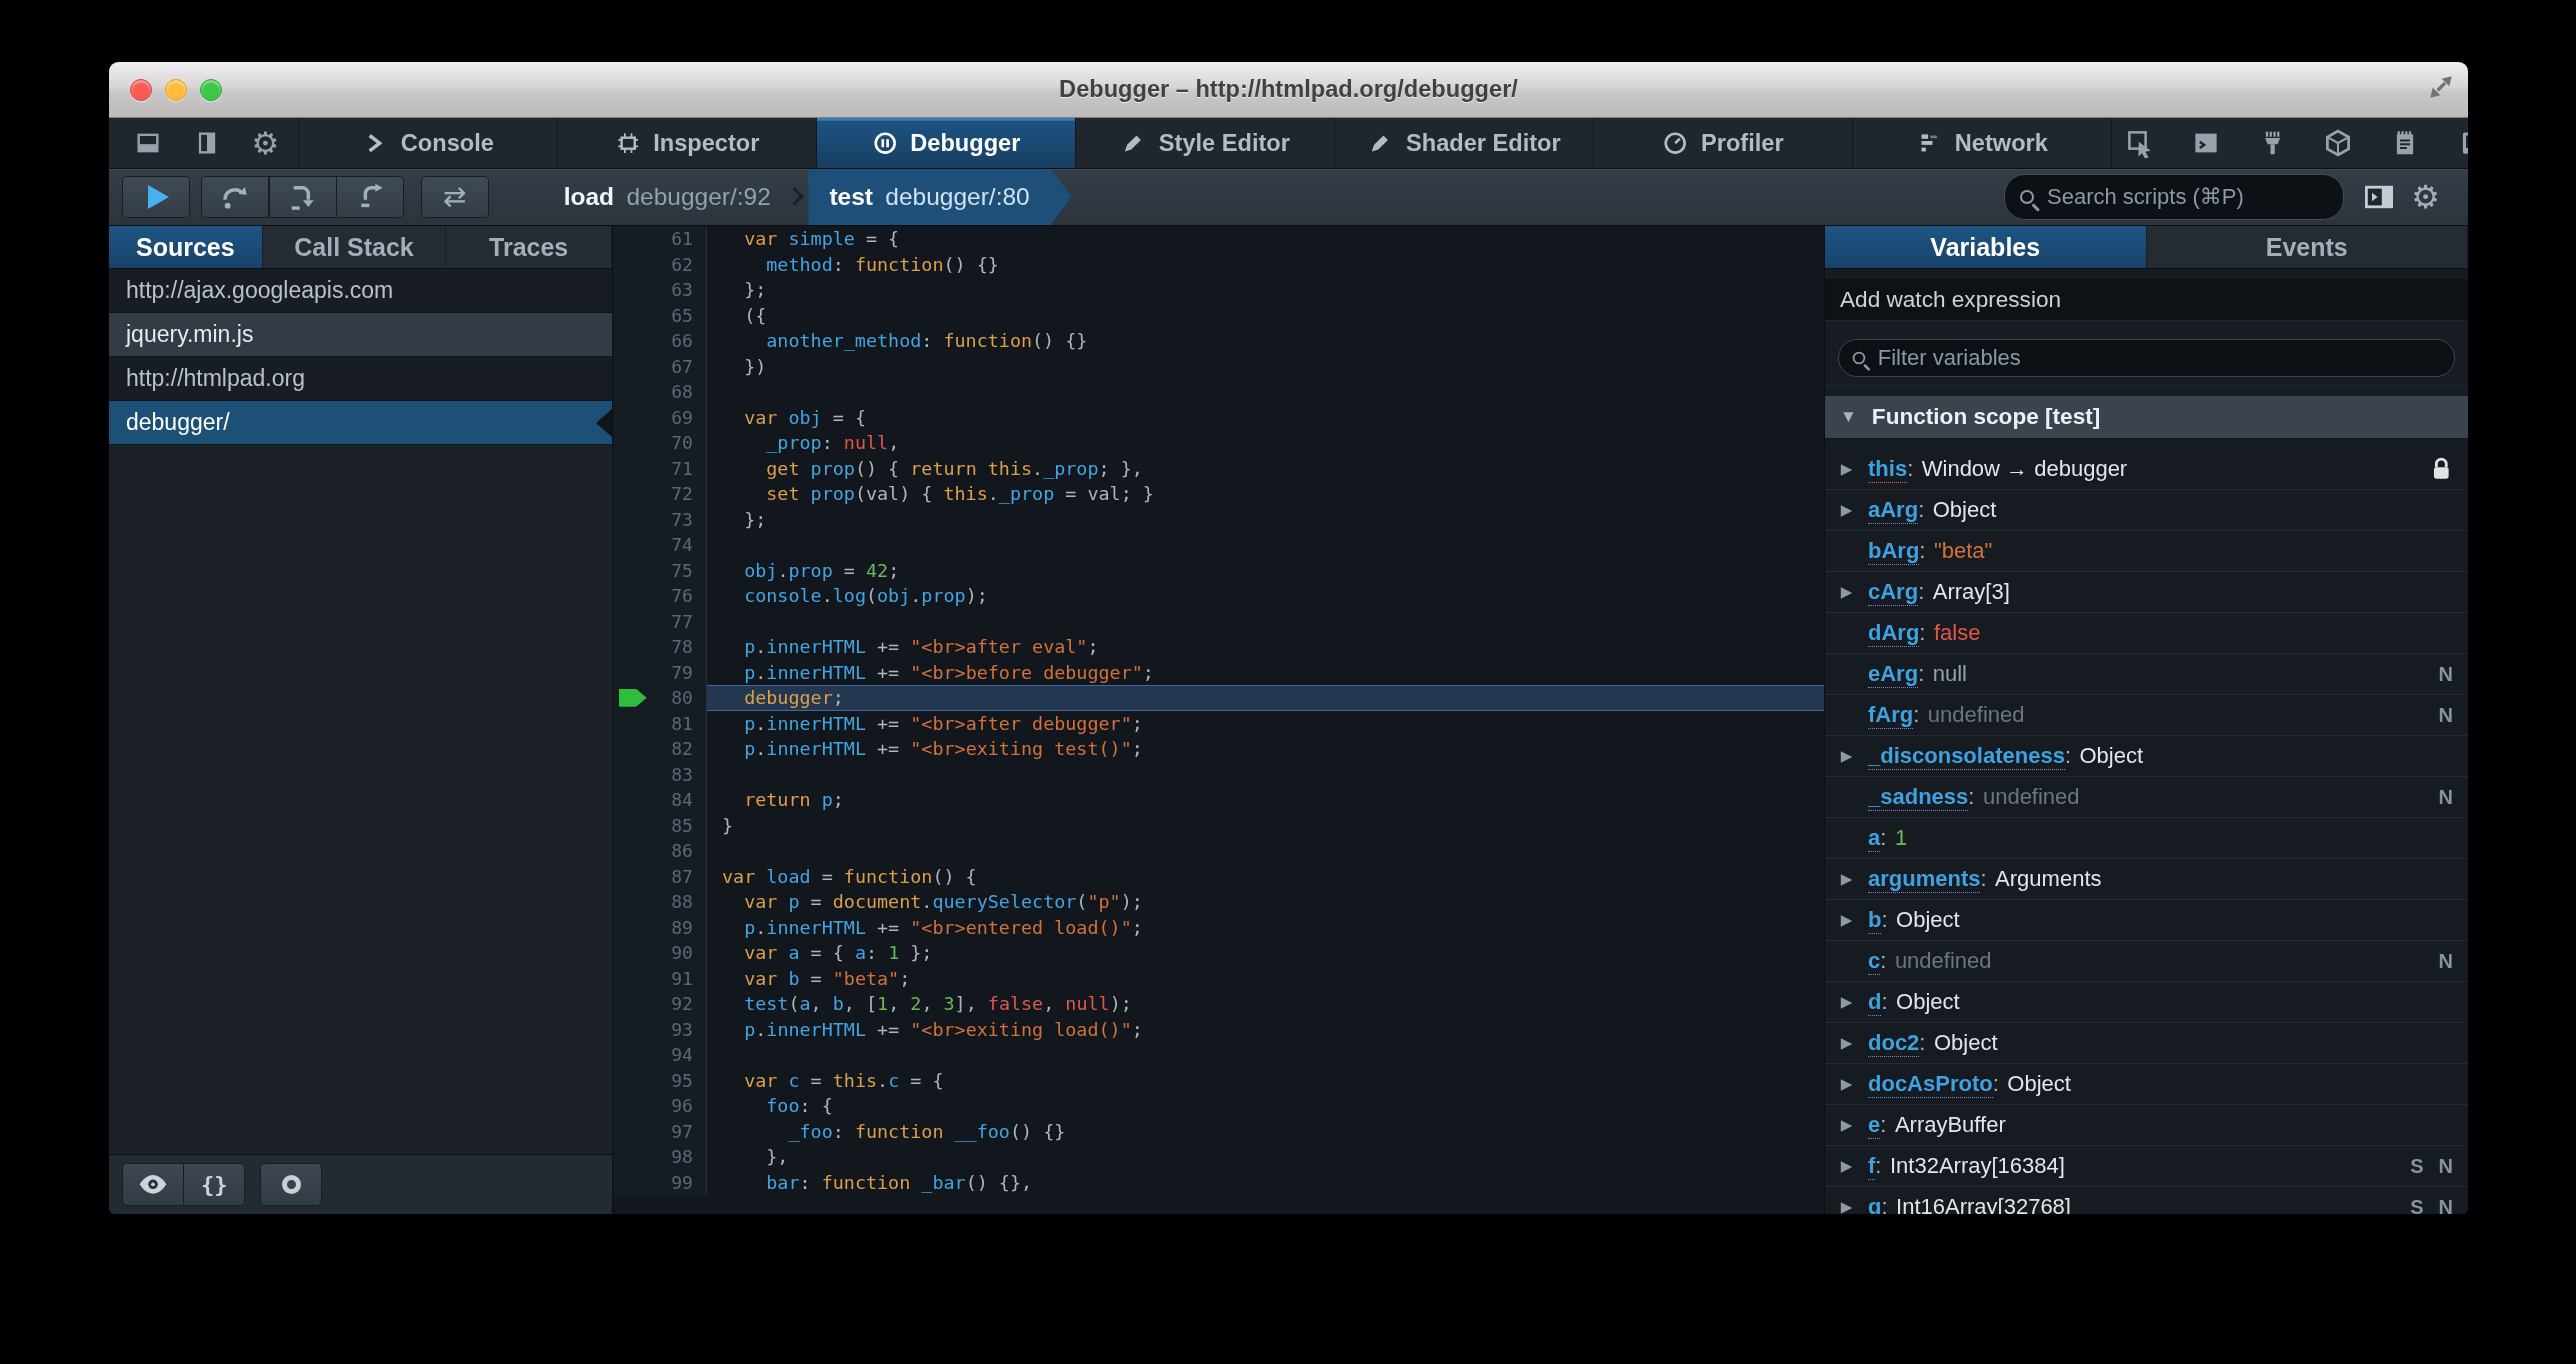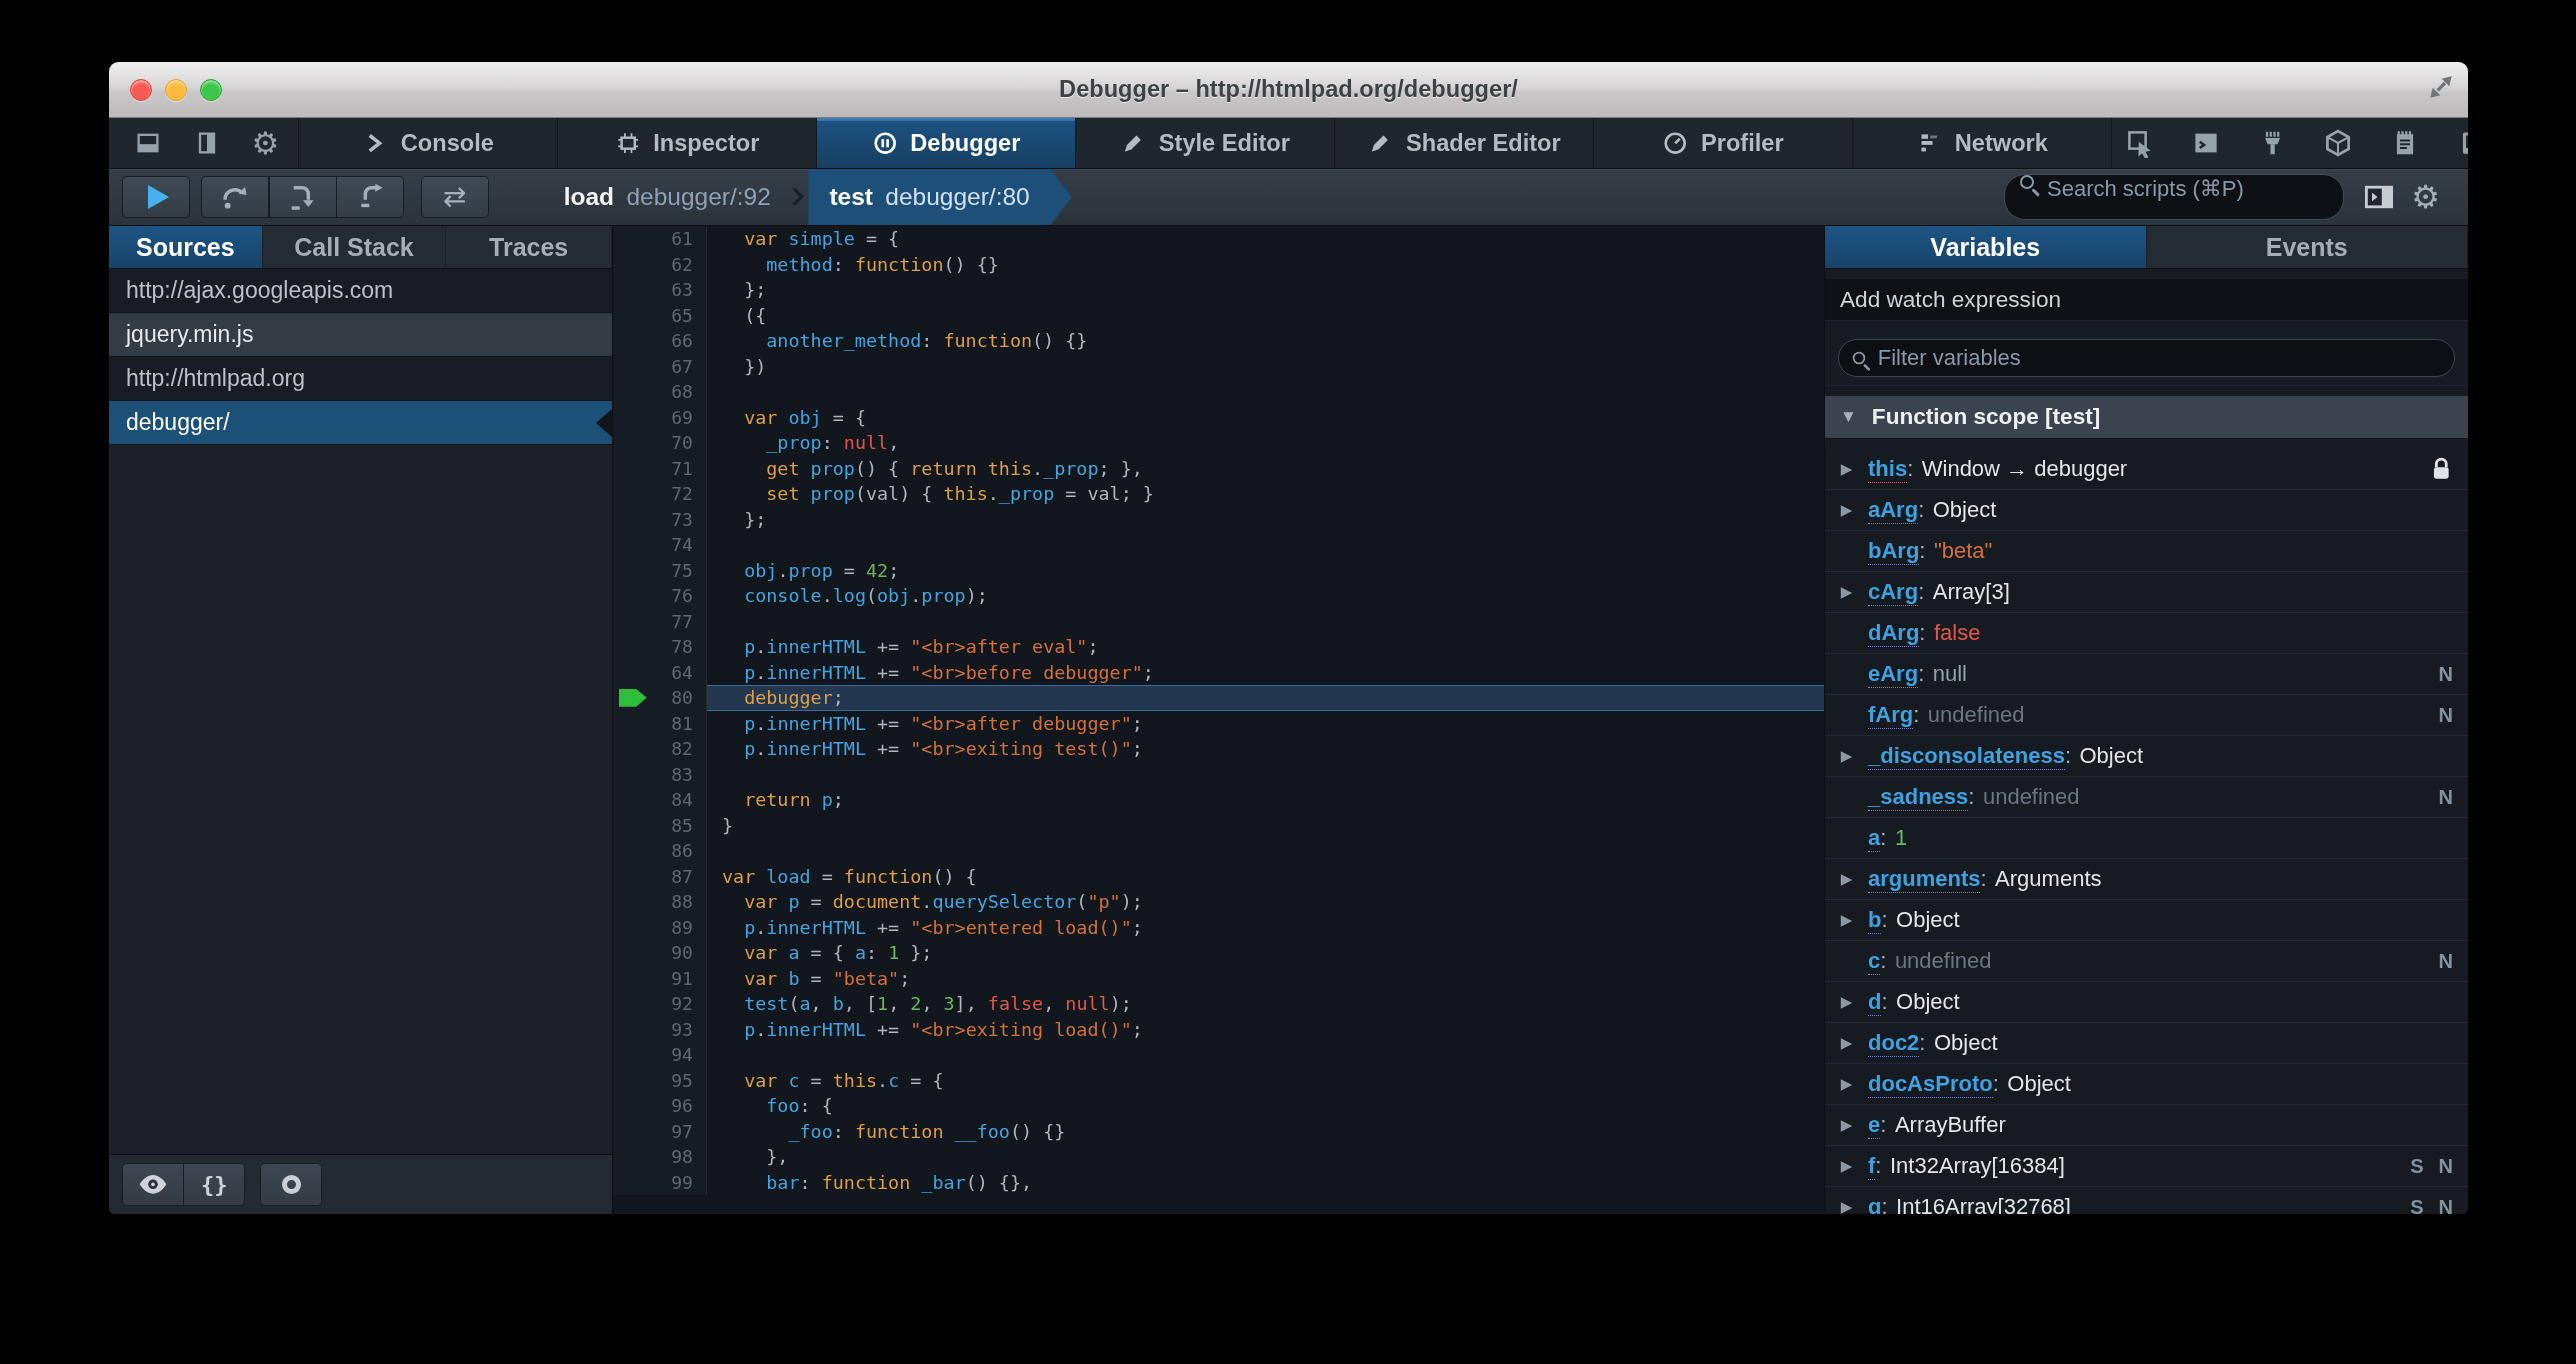"Search scripts (⌘P)" .search { align-items: flex-start -> center }
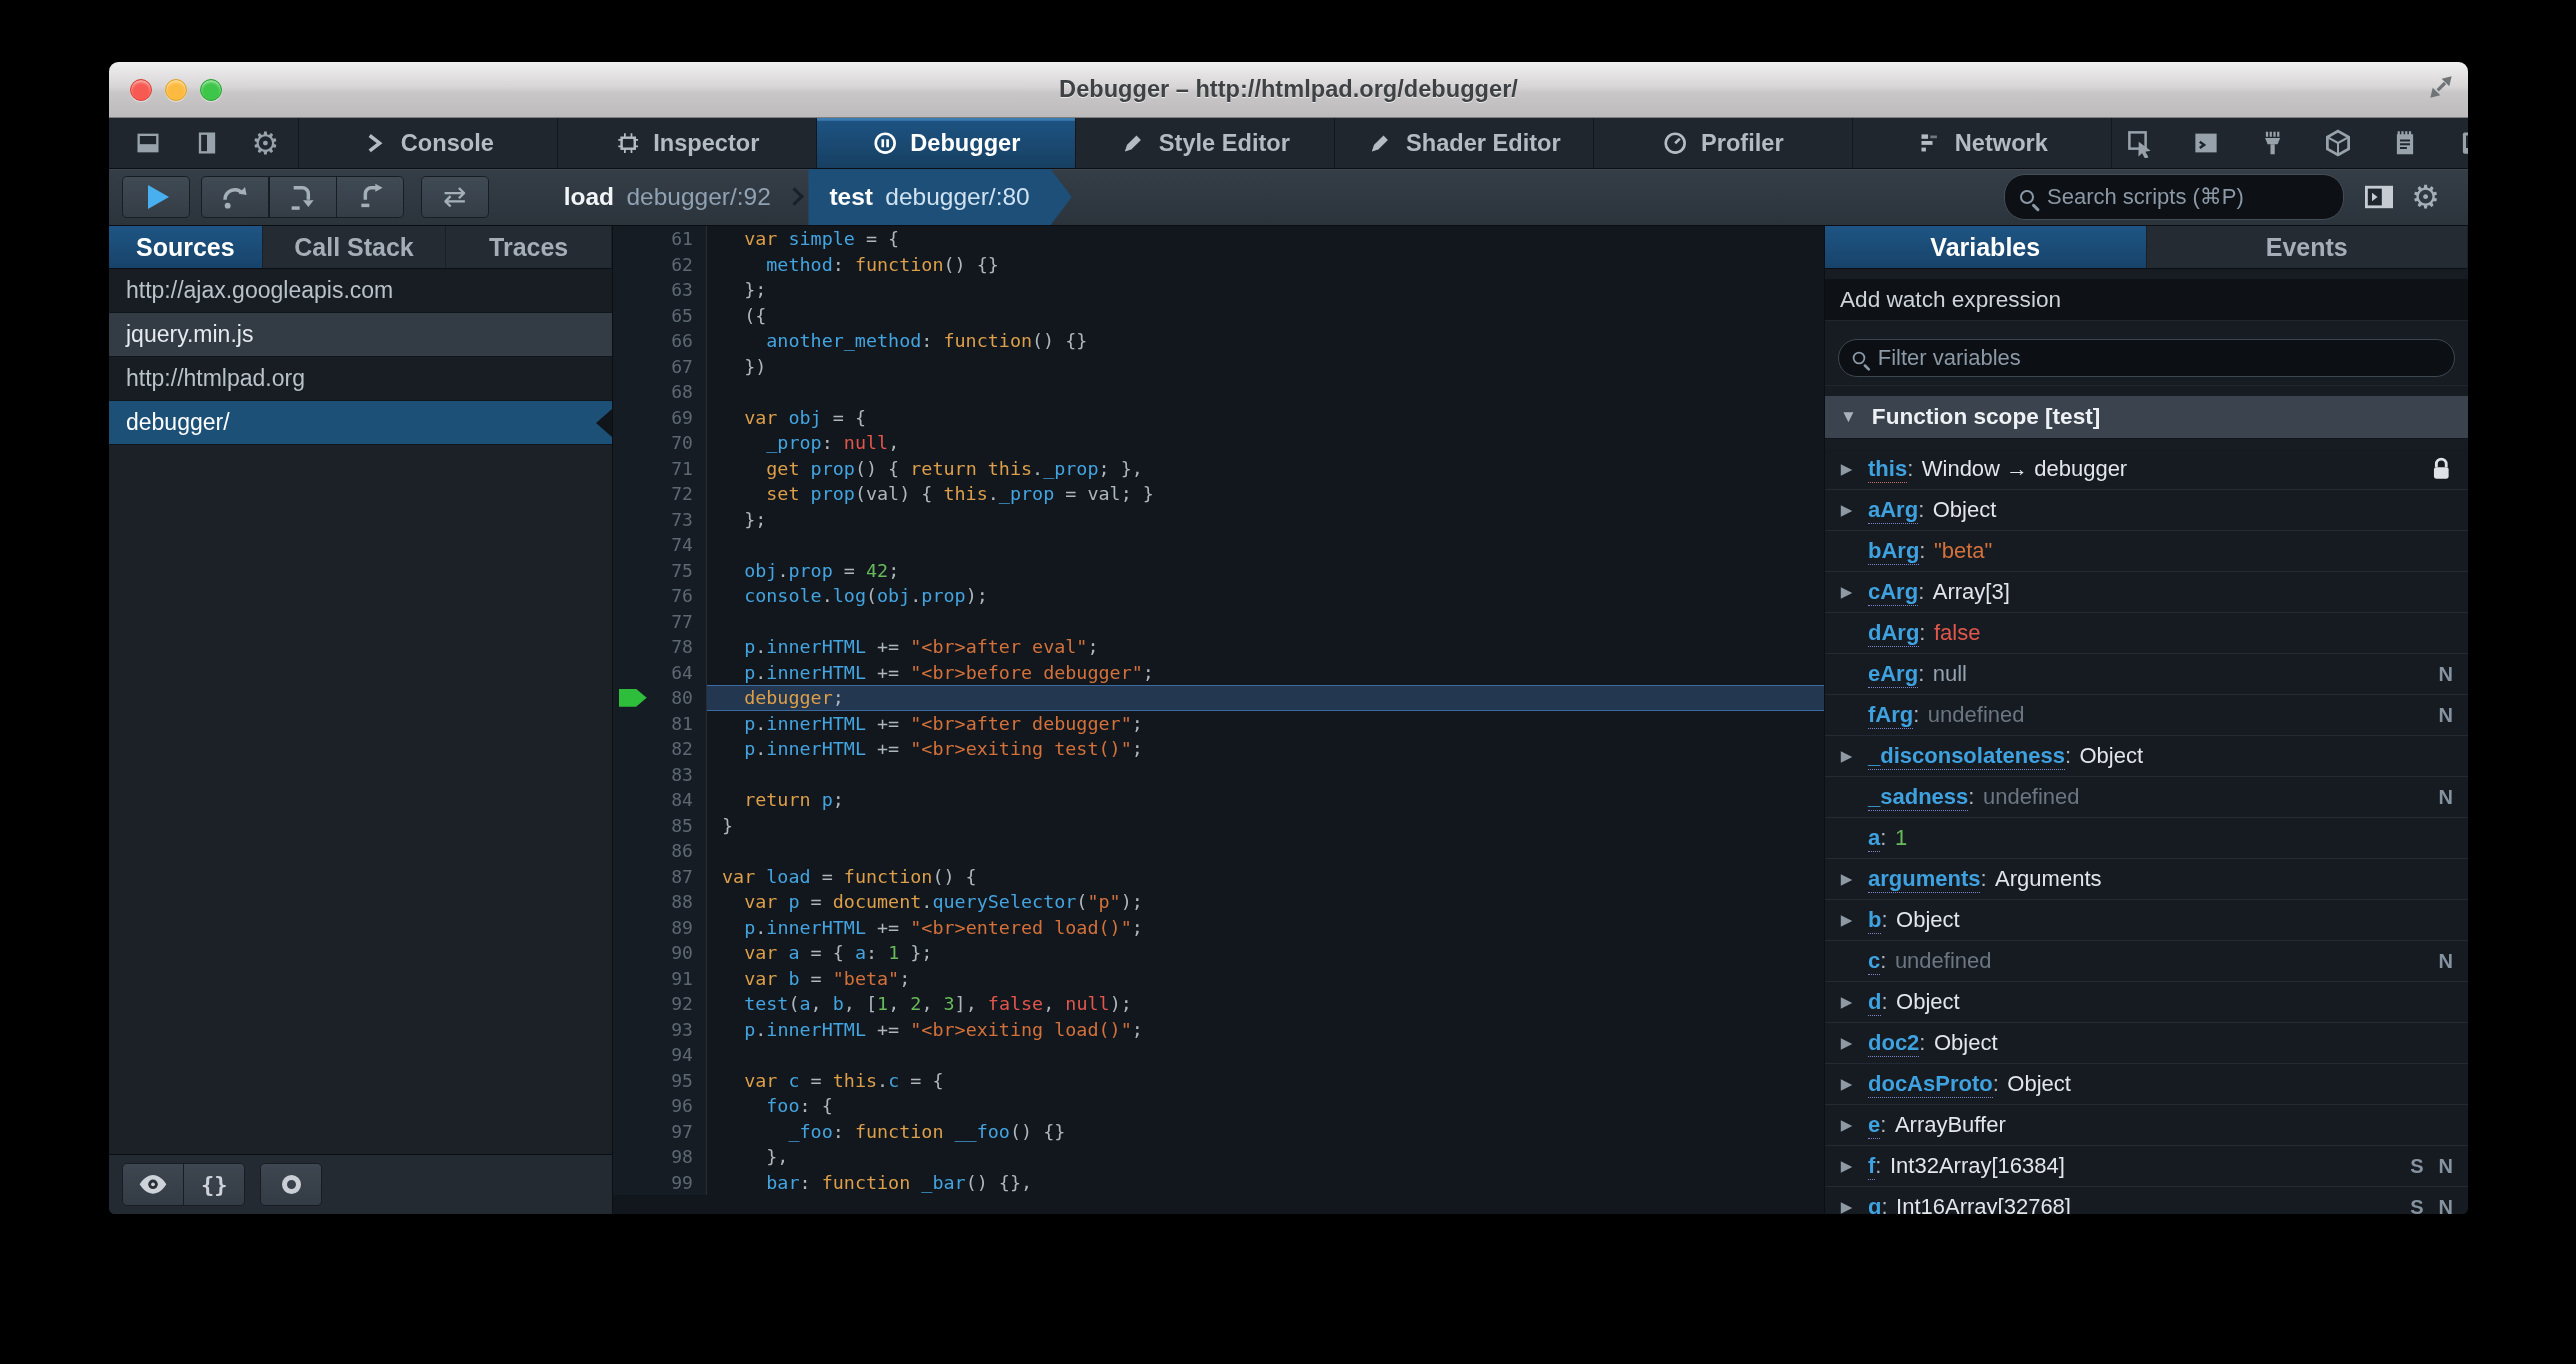"64" span.gut { text: 64 -> 79 }
